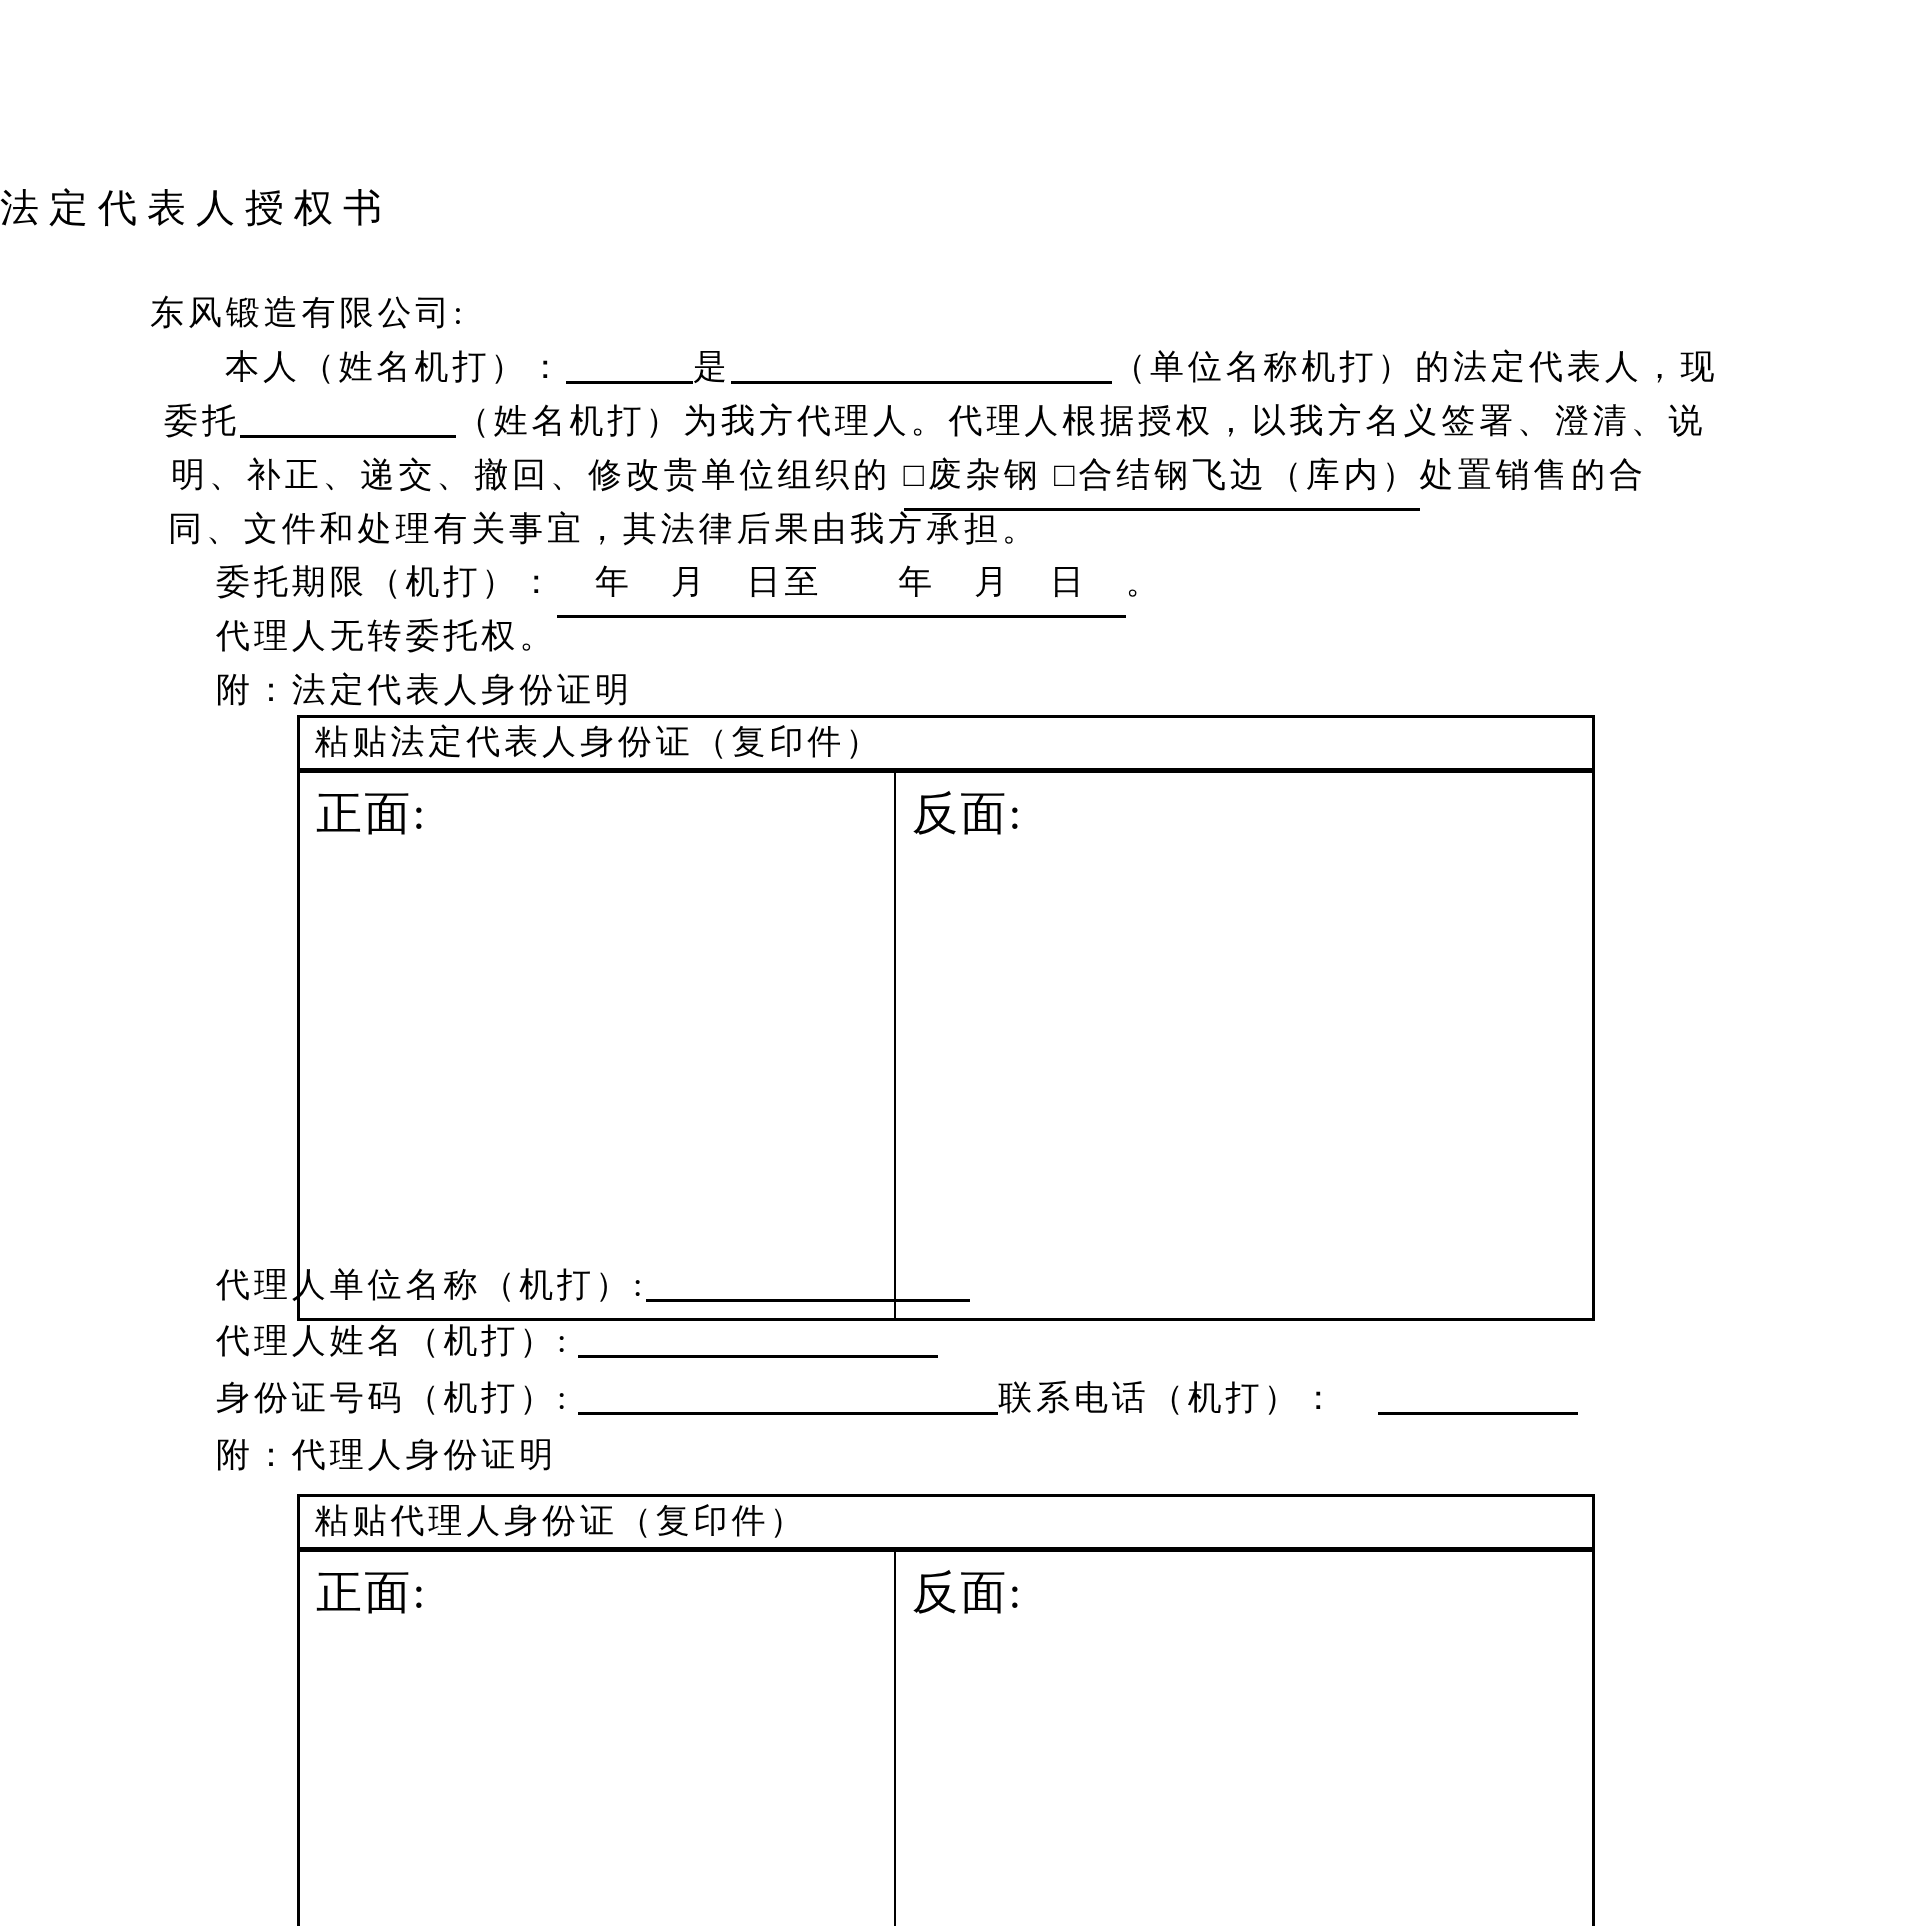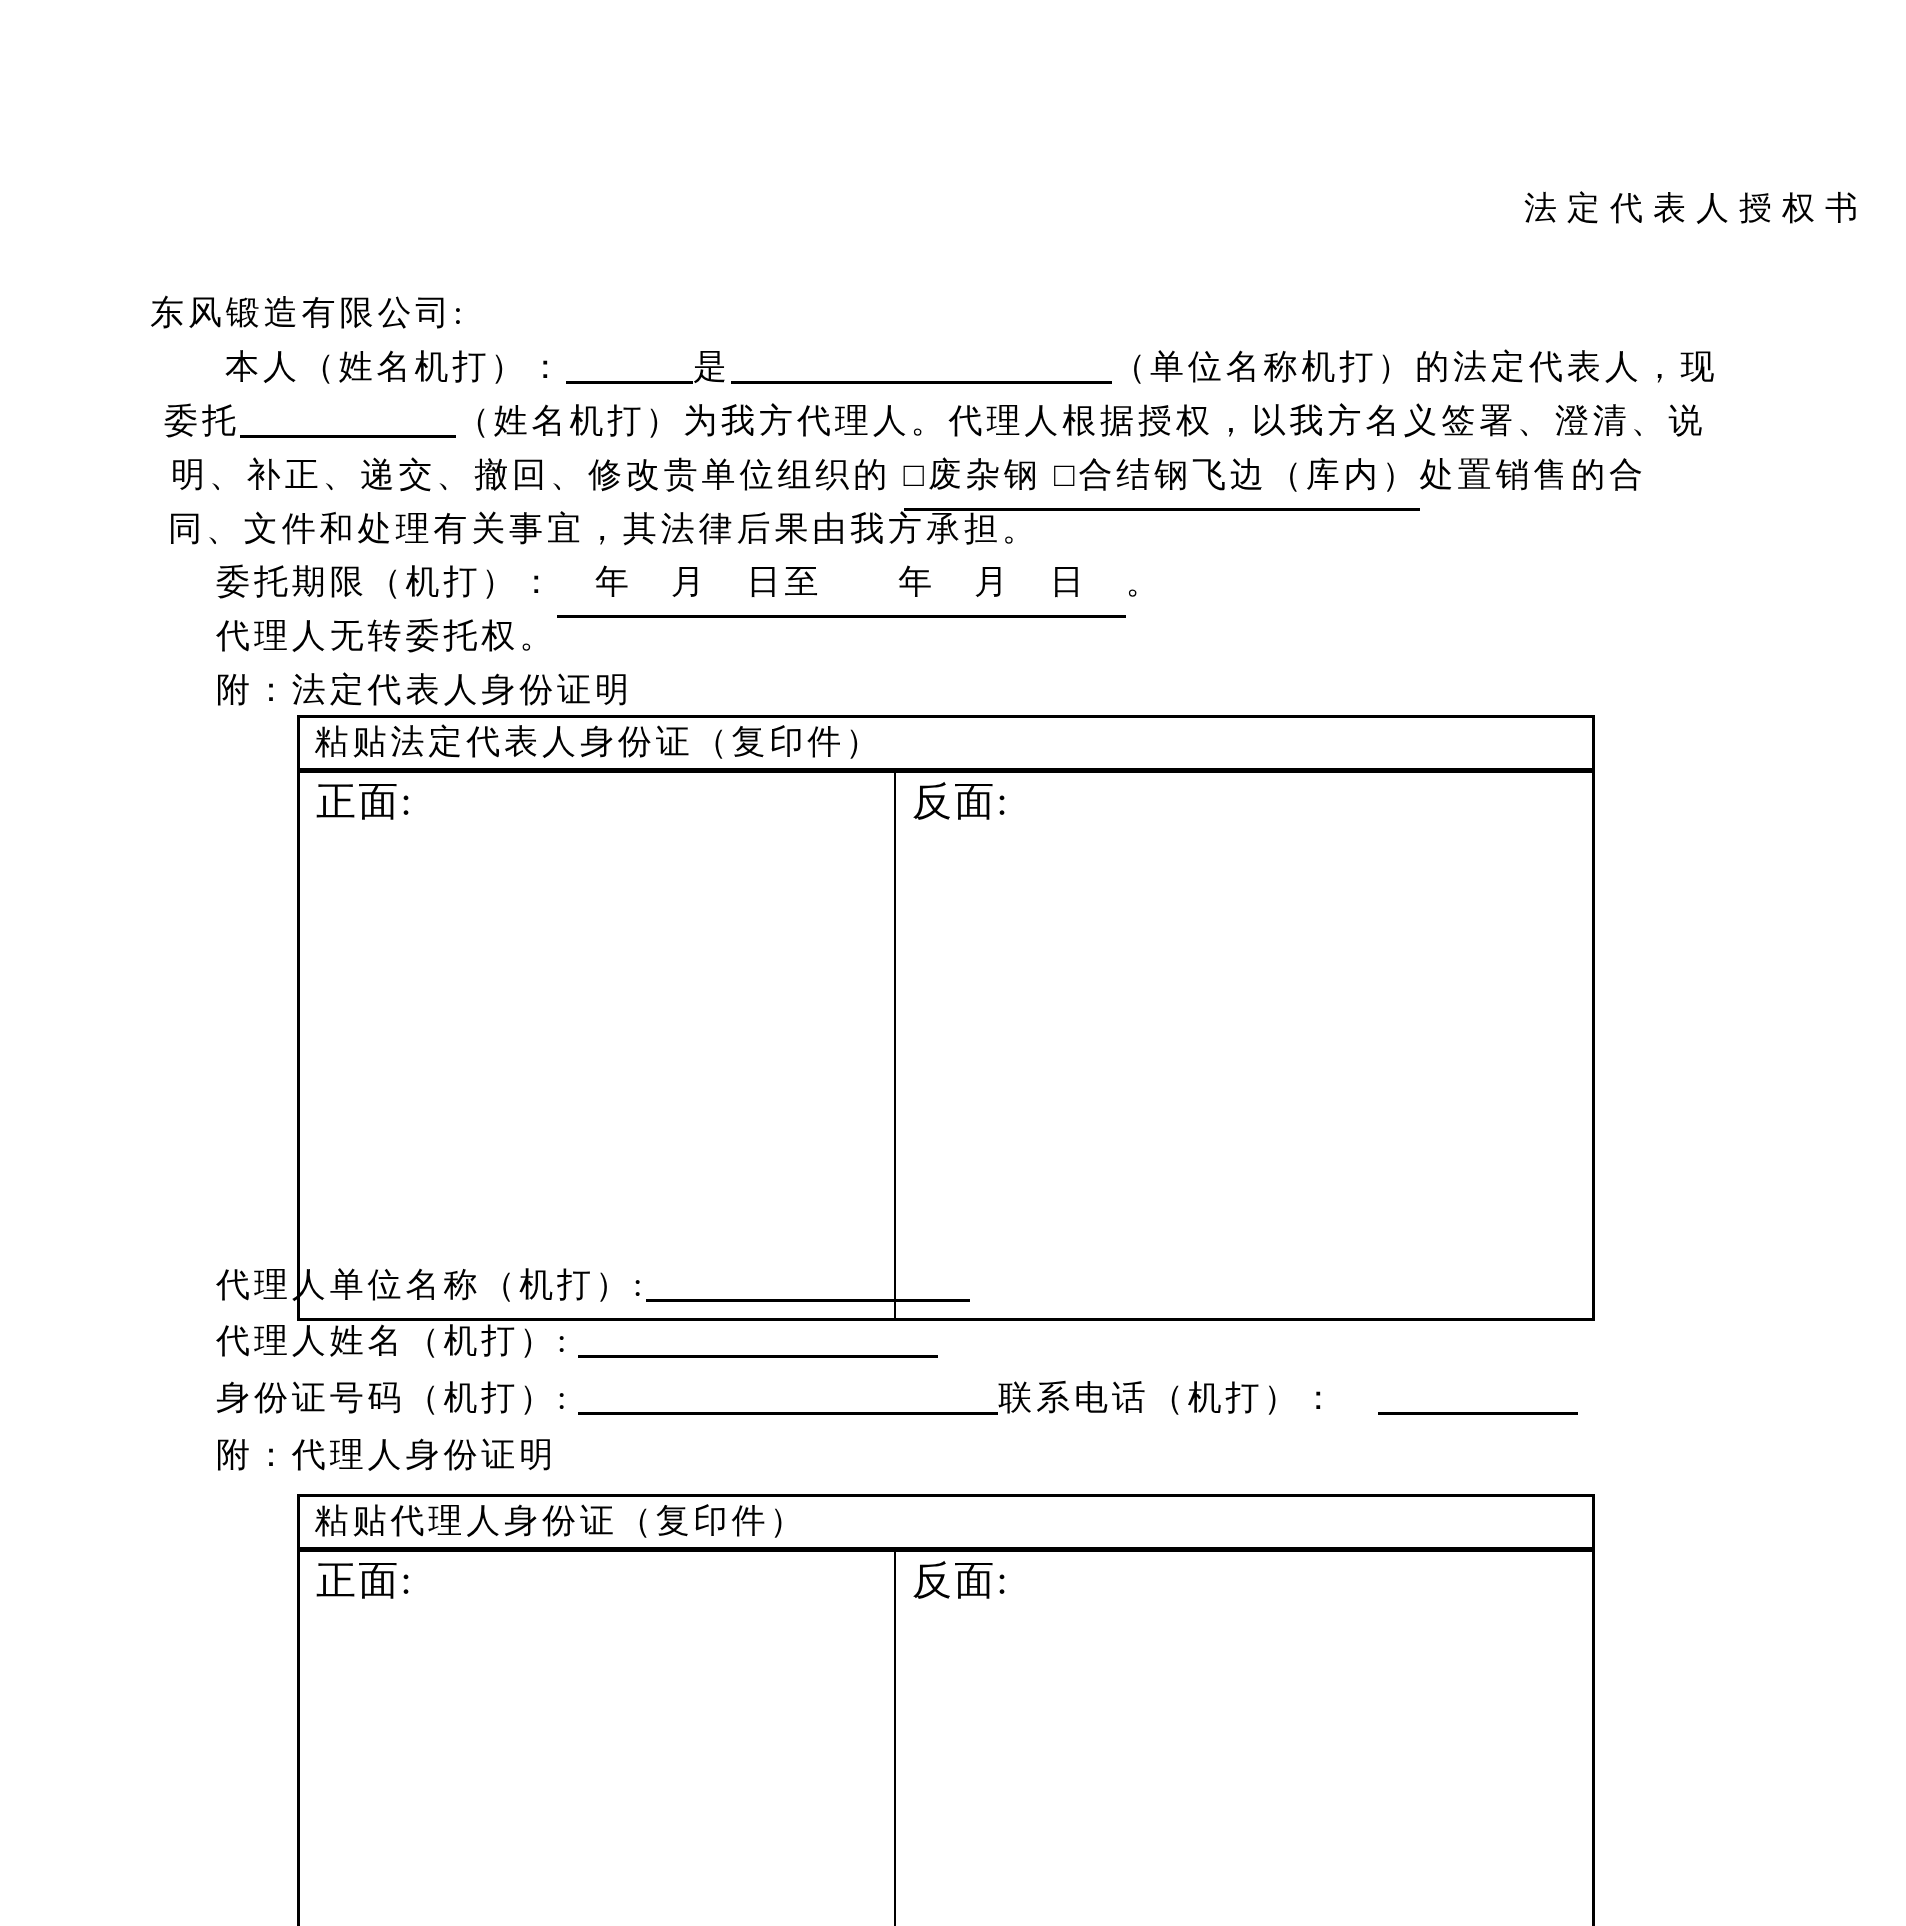"法定代表人授权书" .title { font-size: 33px -> 39px; text-align: right -> left }
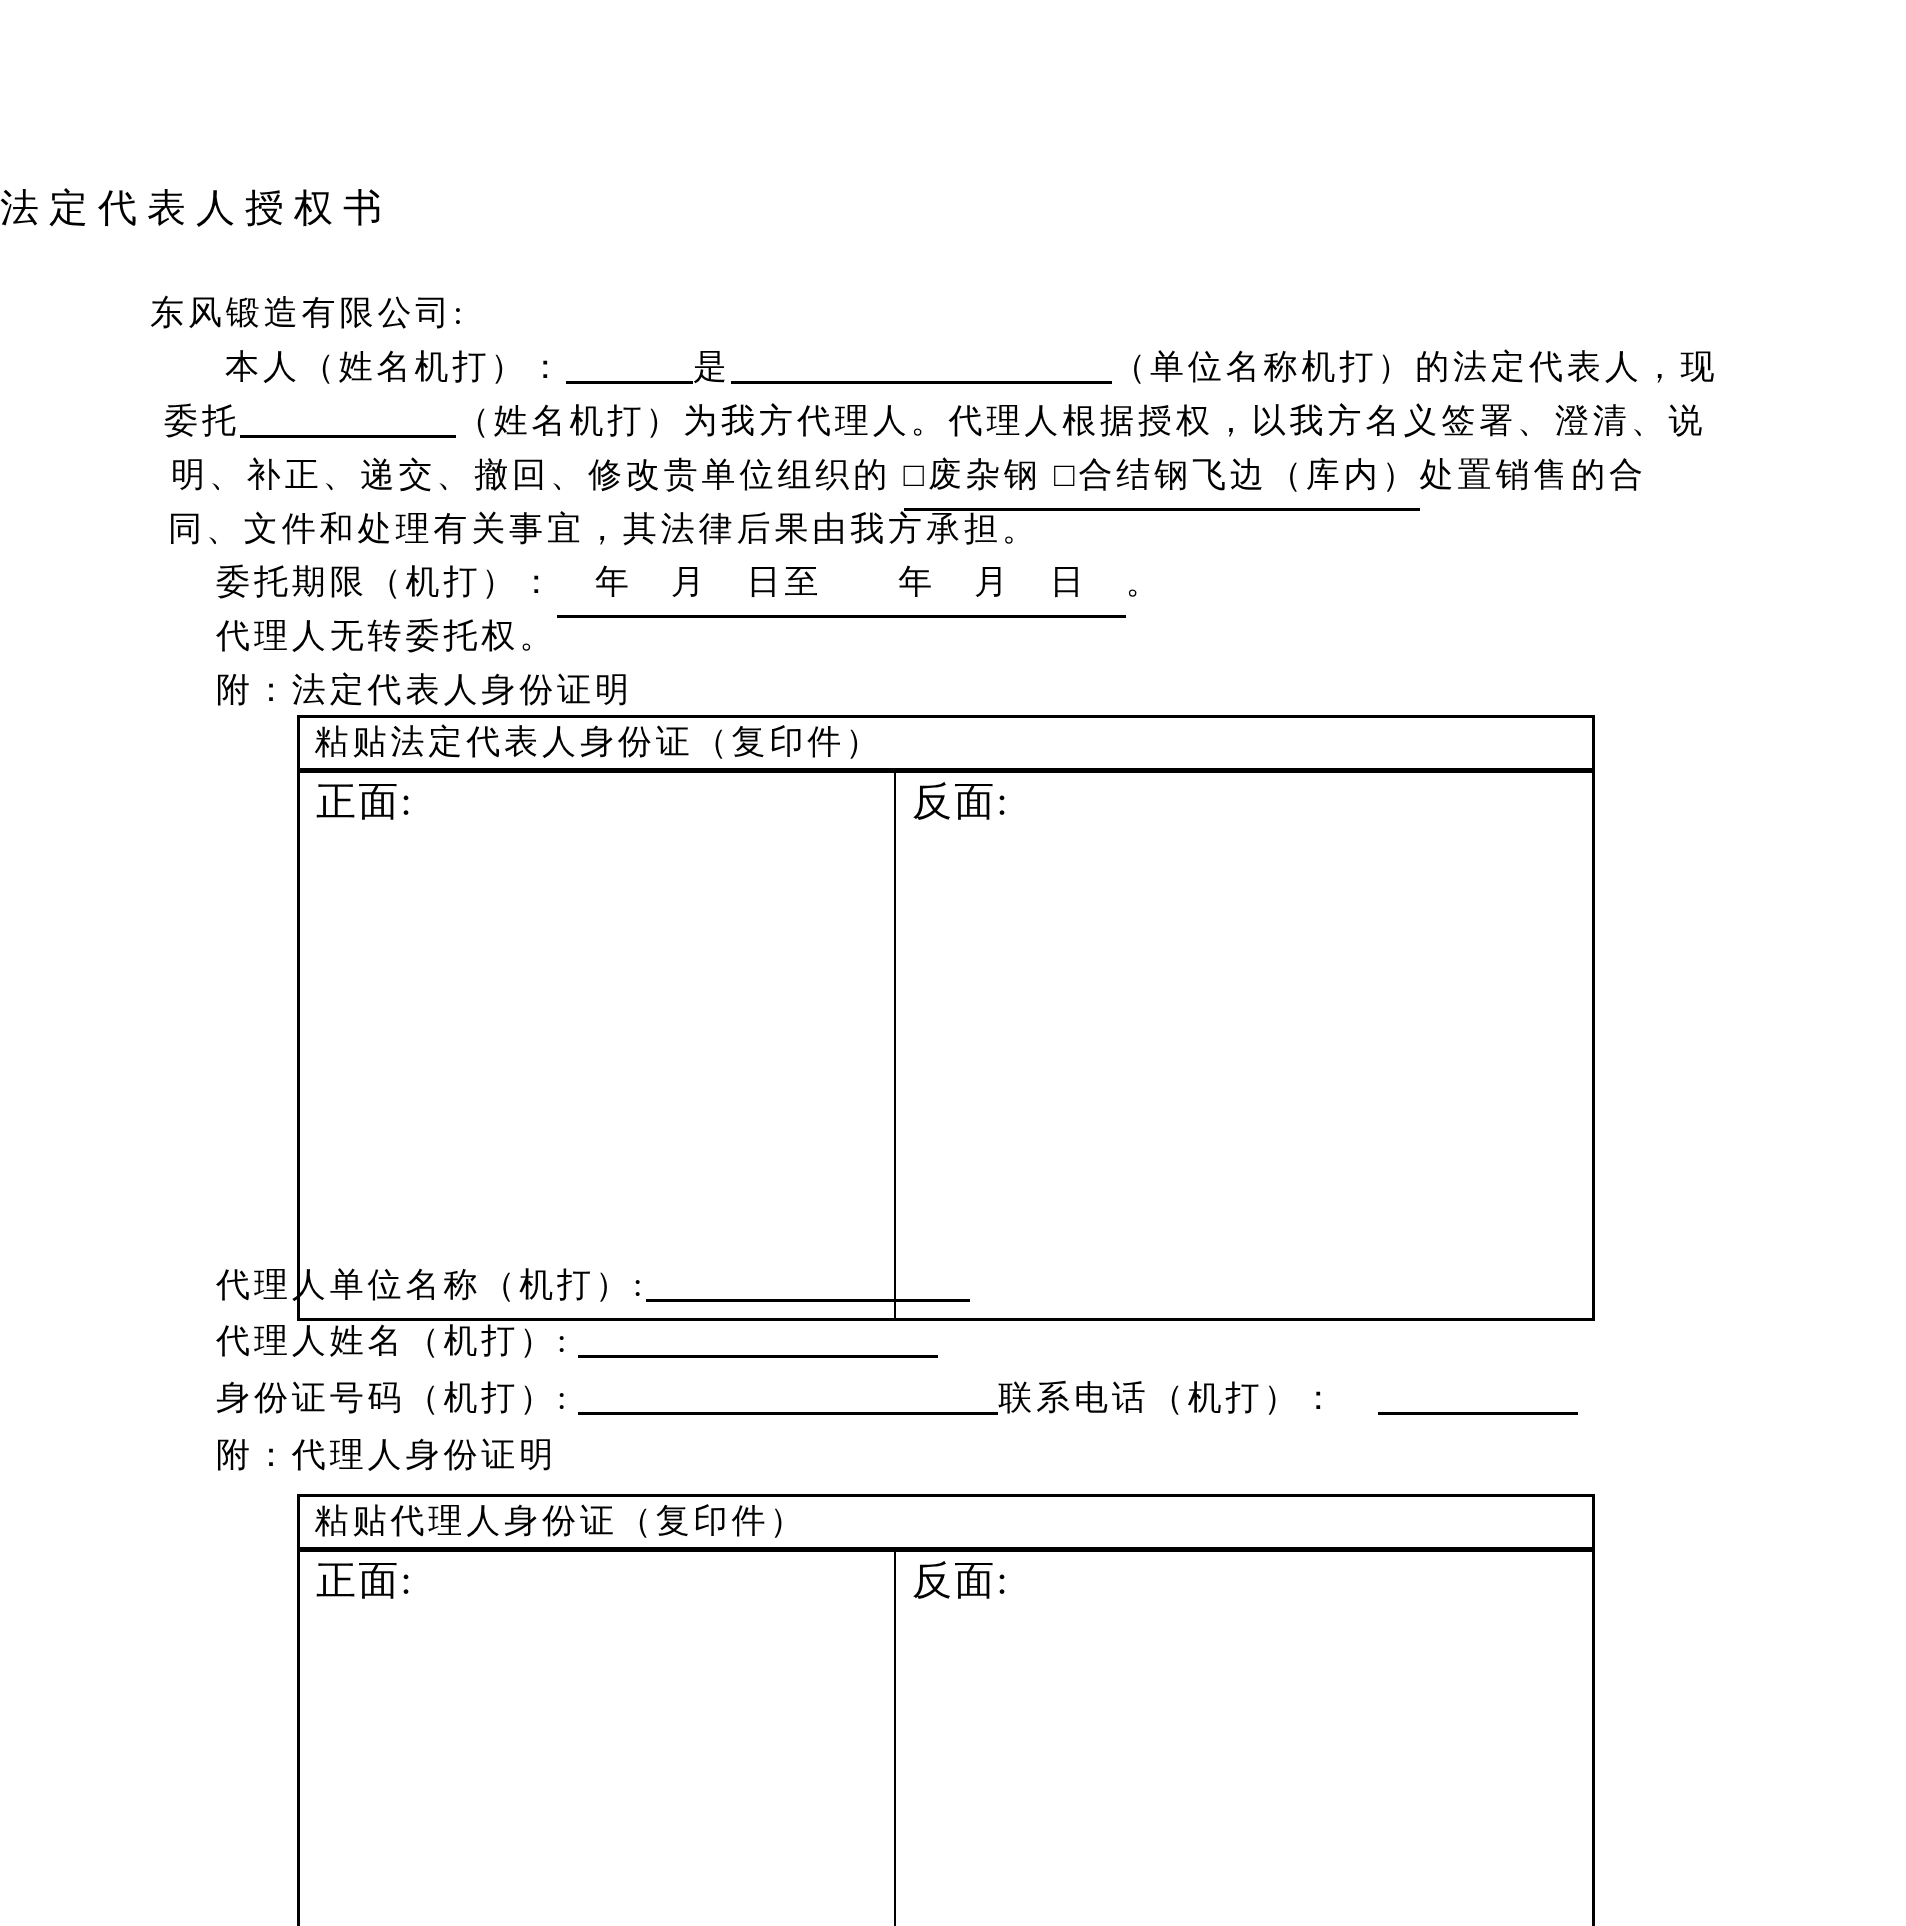"正面:" .idtable .cell { font-size: 40px -> 46px; padding: 1px 0 0 16px -> 10px 0 0 16px }
